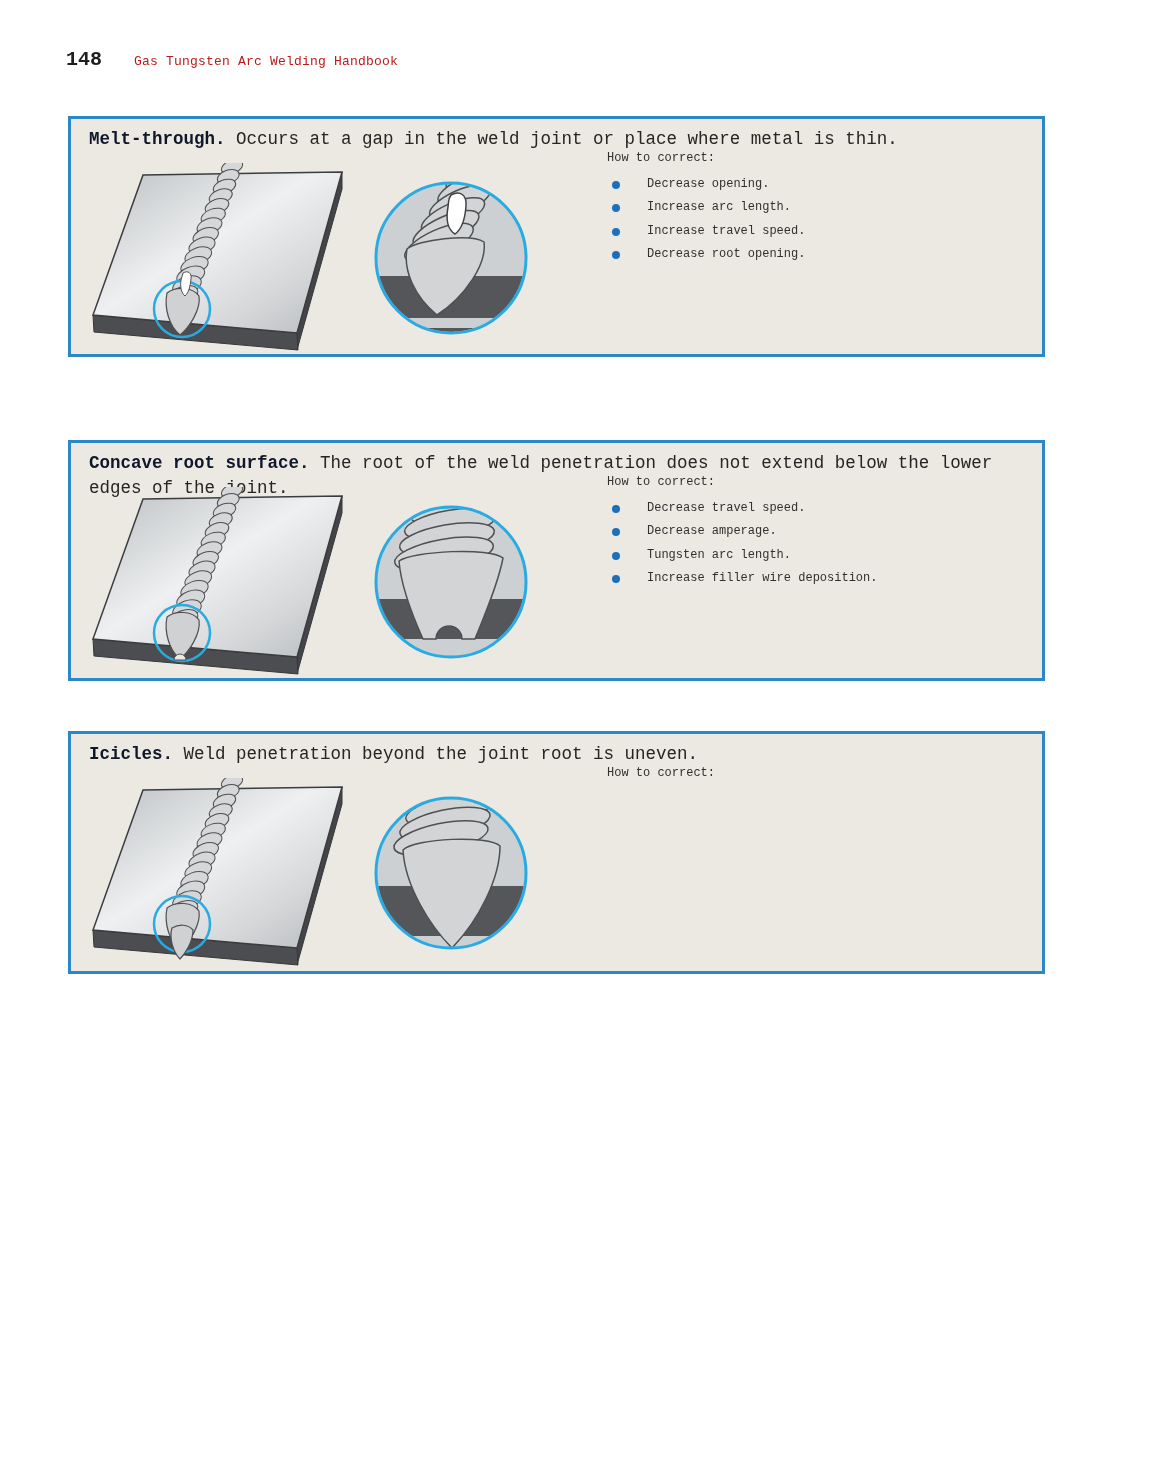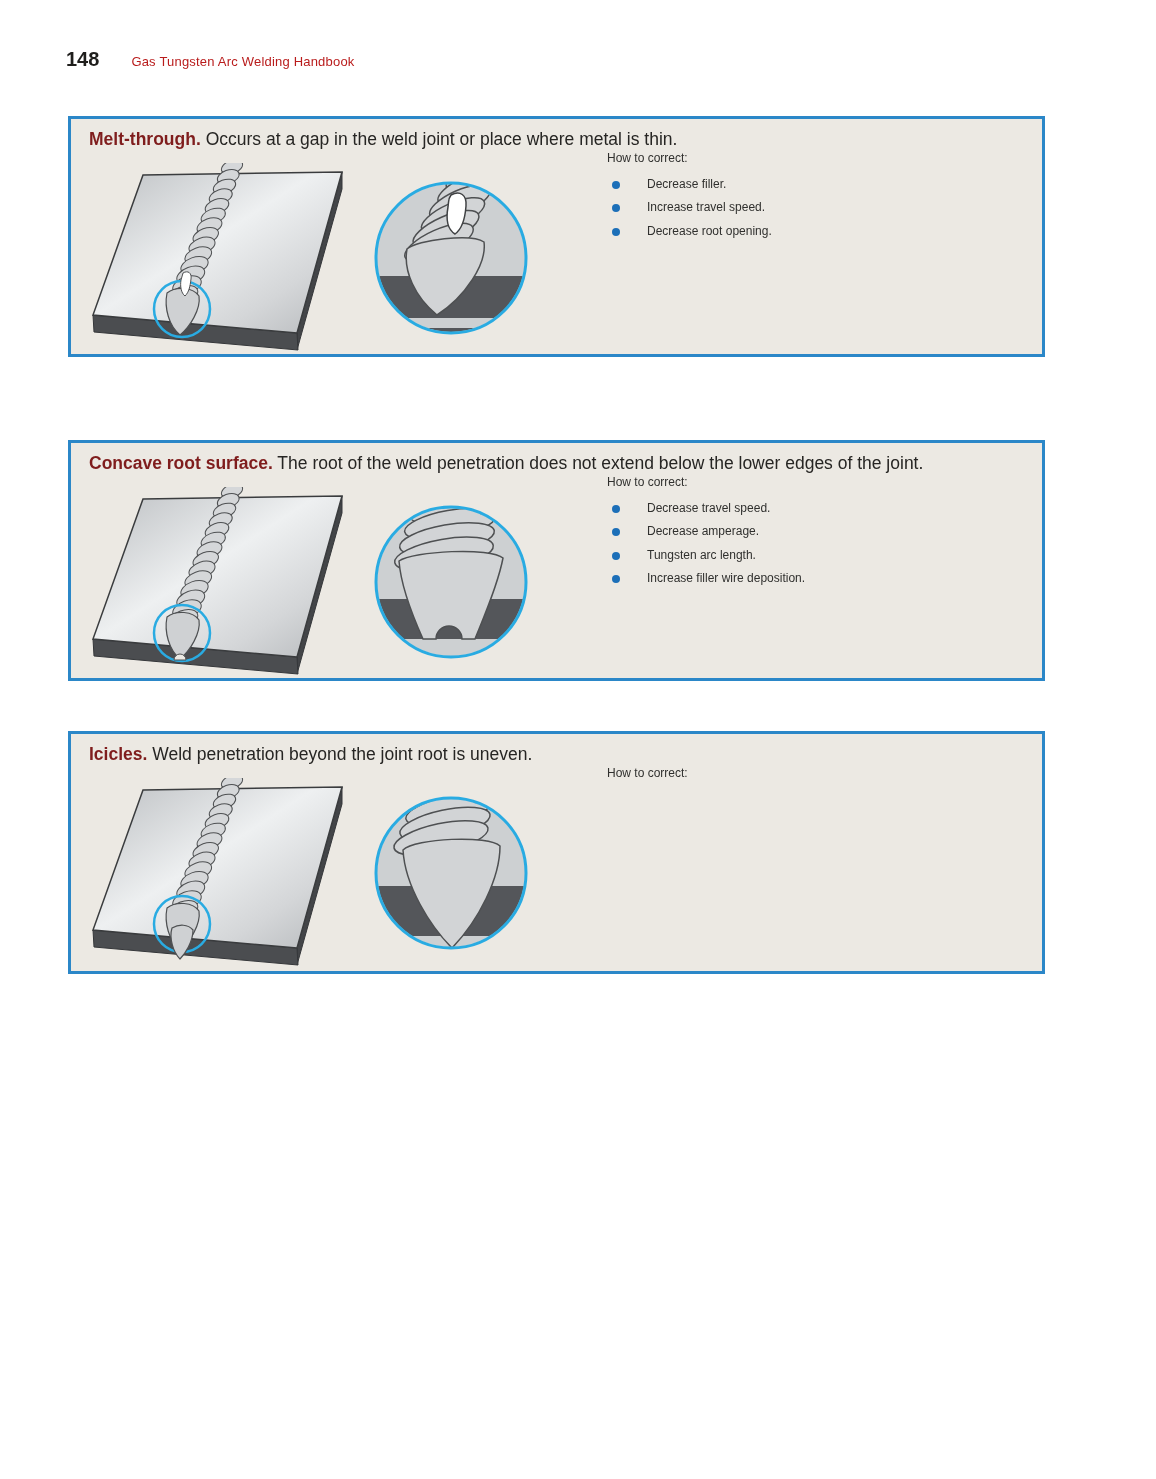"148" .page { font-family: Liberation Sans, sans-serif -> Liberation Mono, monospace }
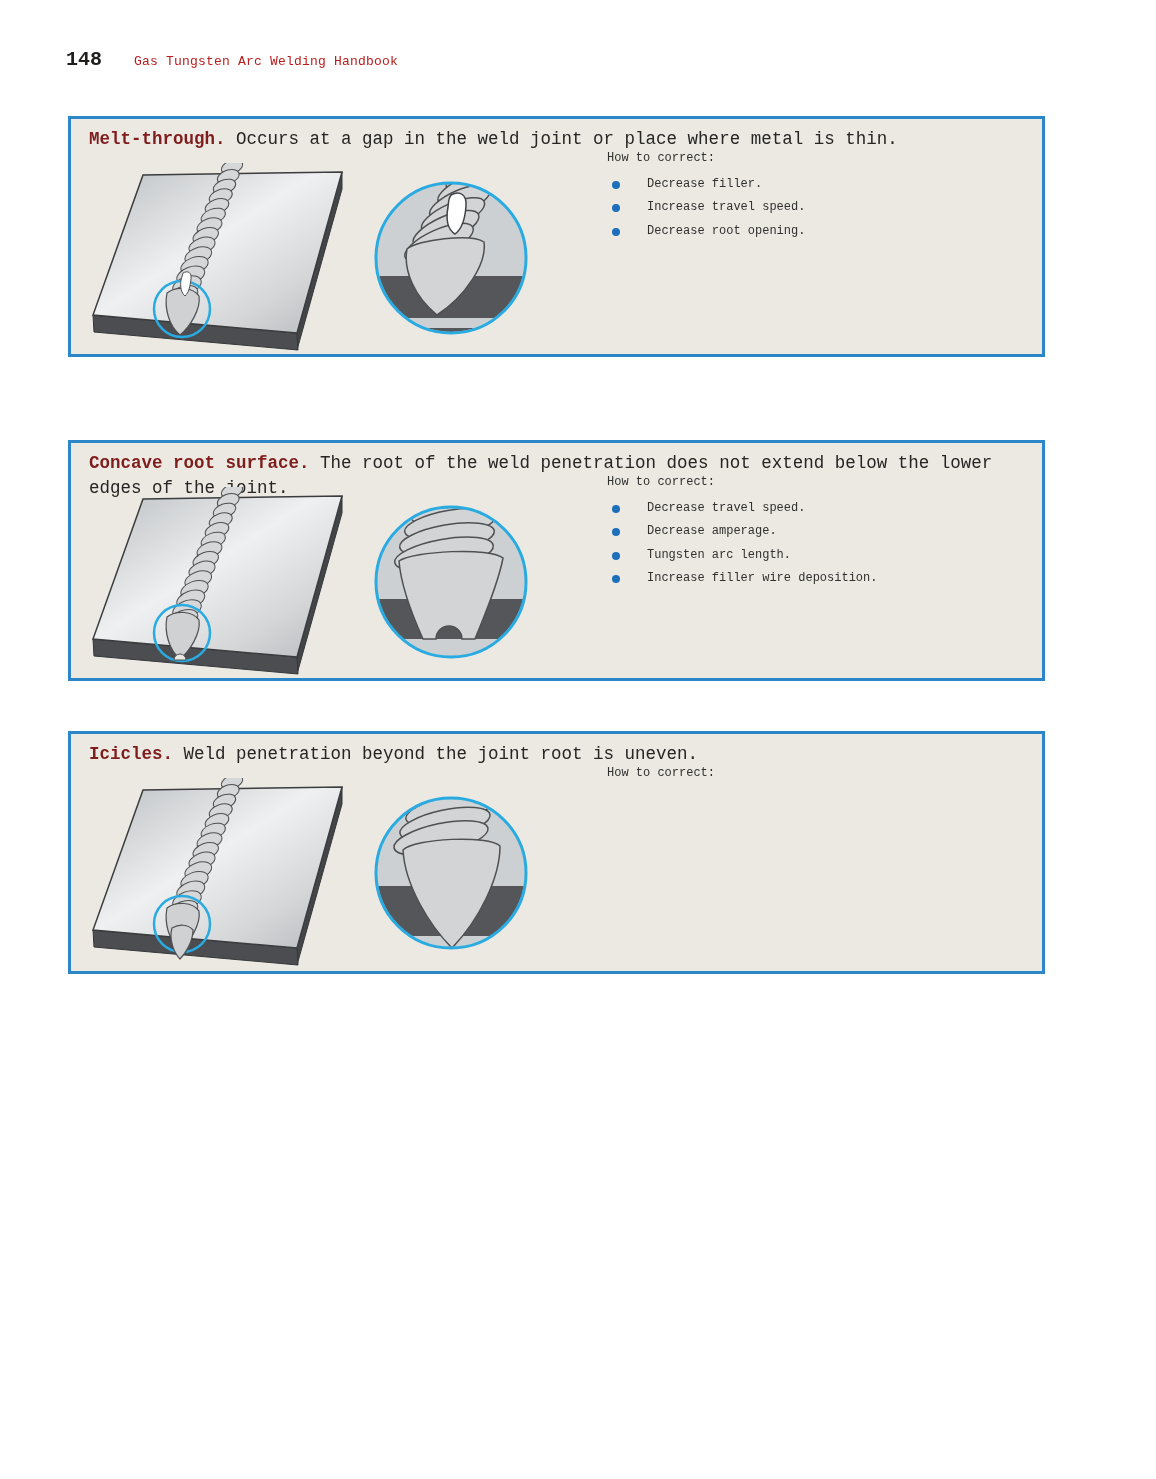"Melt-through." .lead b { color: #7f1d1d -> #0f172a }
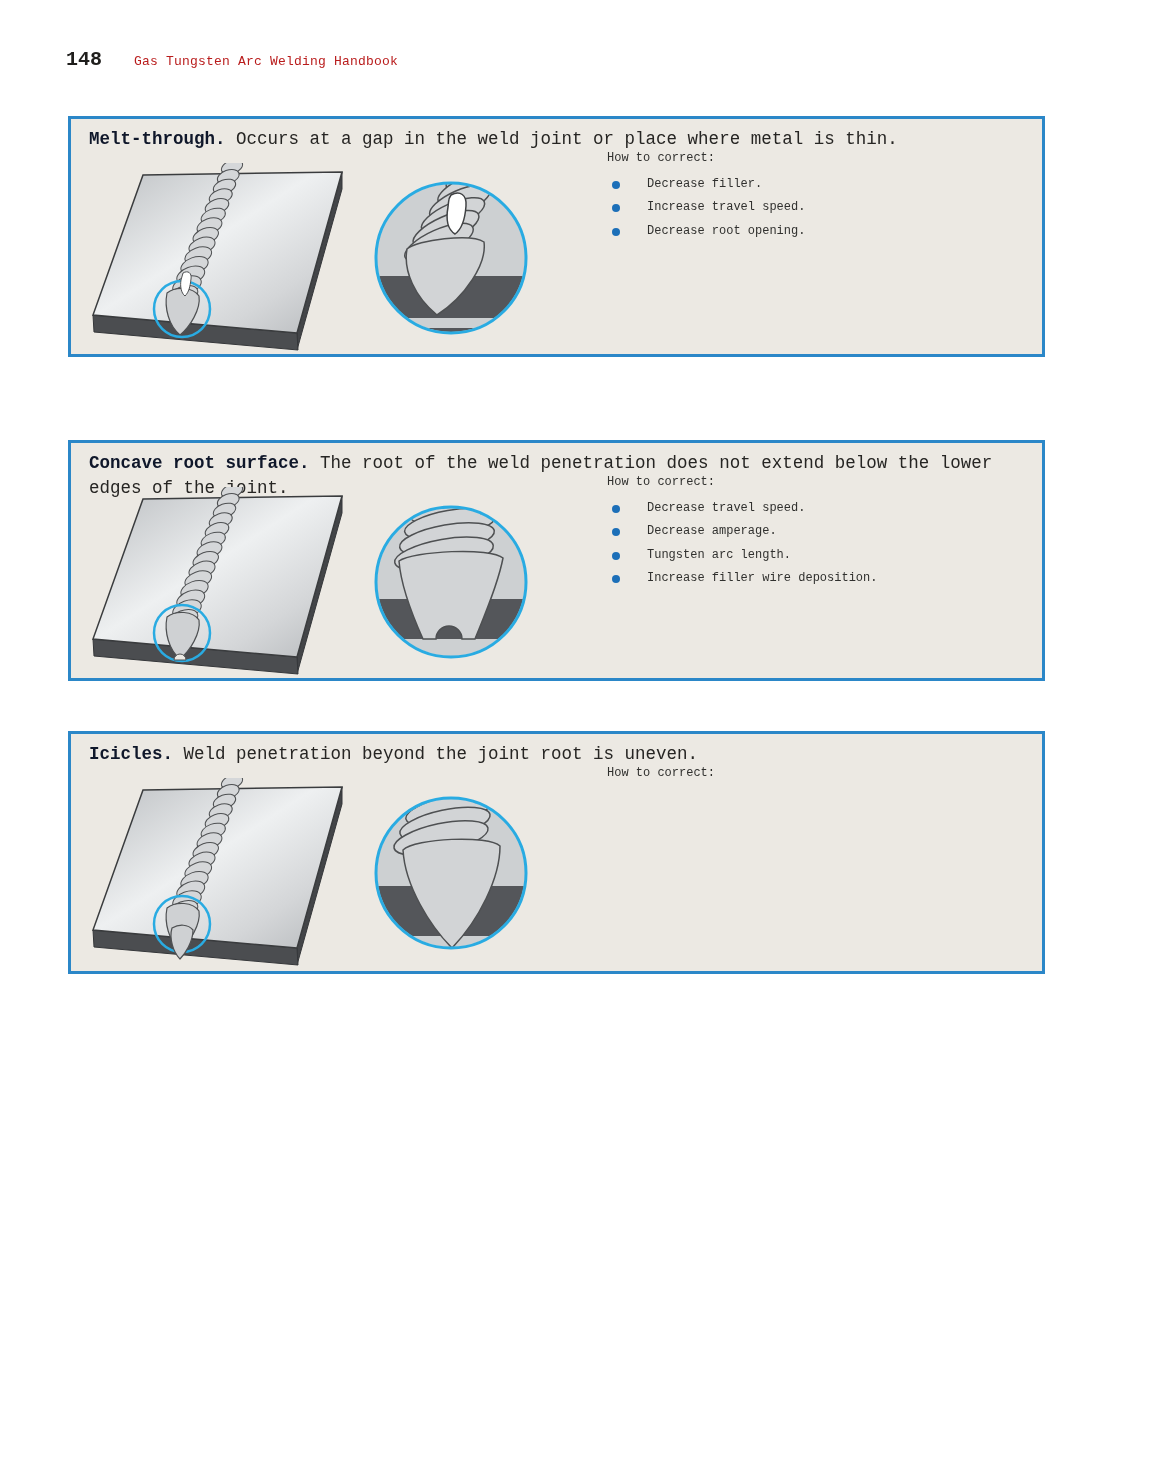"Decrease filler." li { text: filler -> opening }
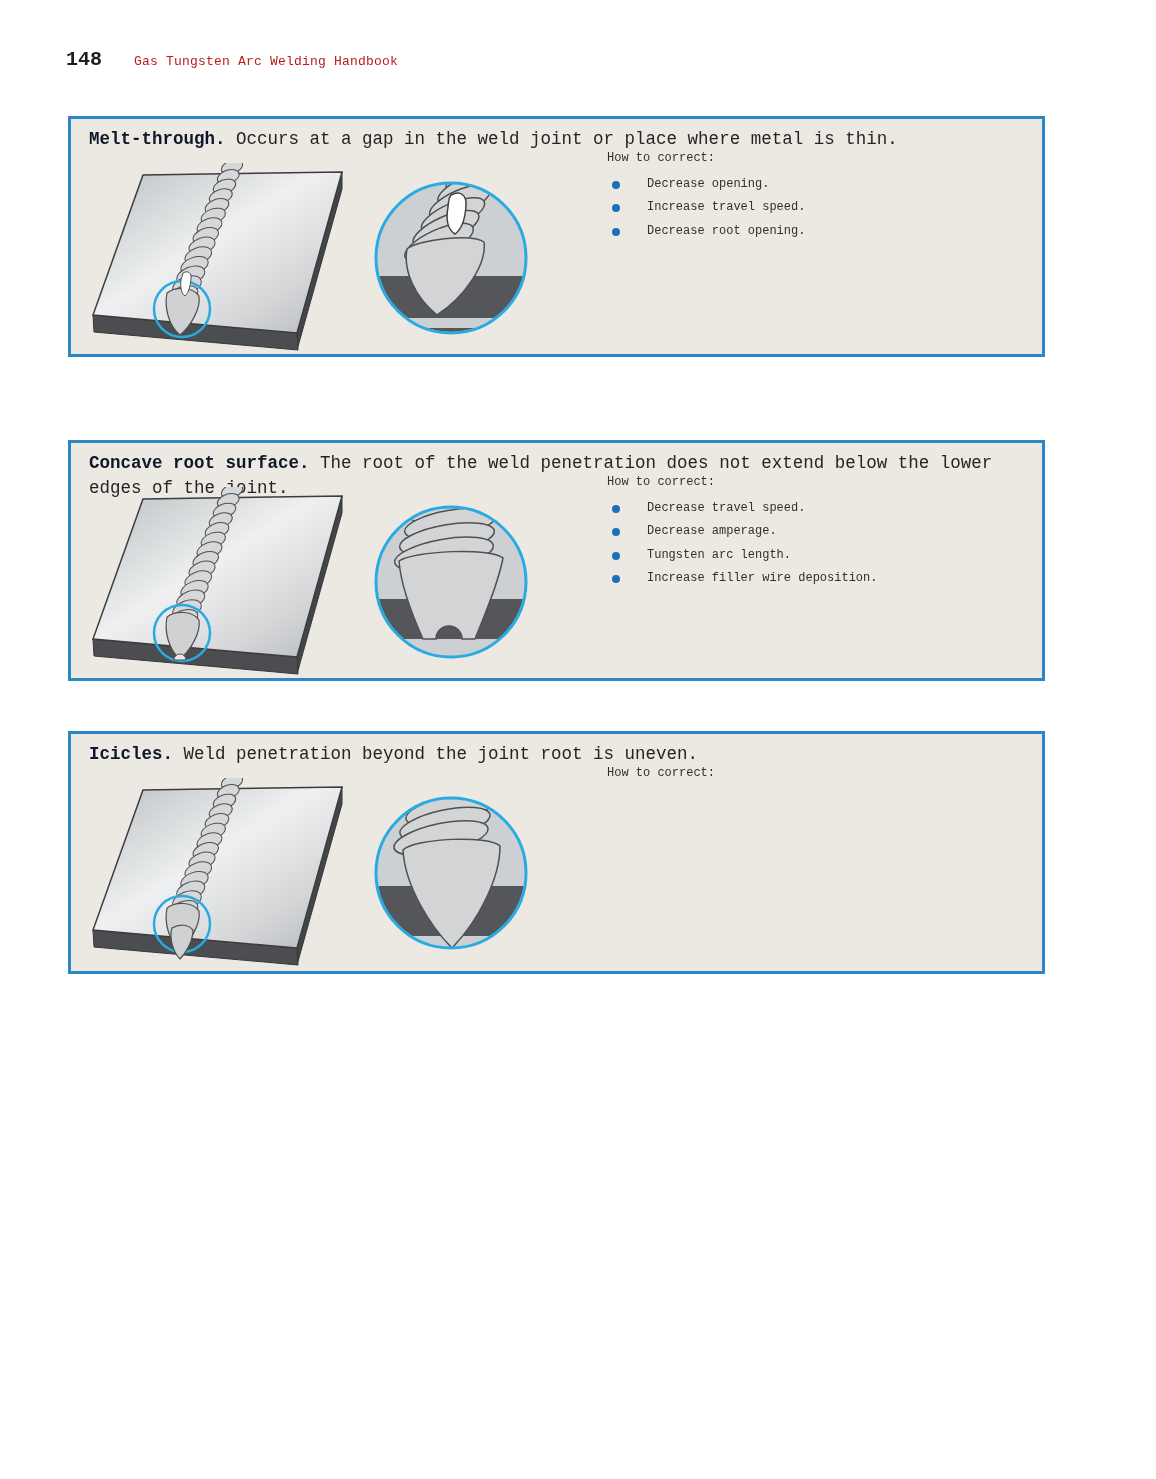"Increase arc length." li { html: none -> <li>Increase arc length.</li> }
